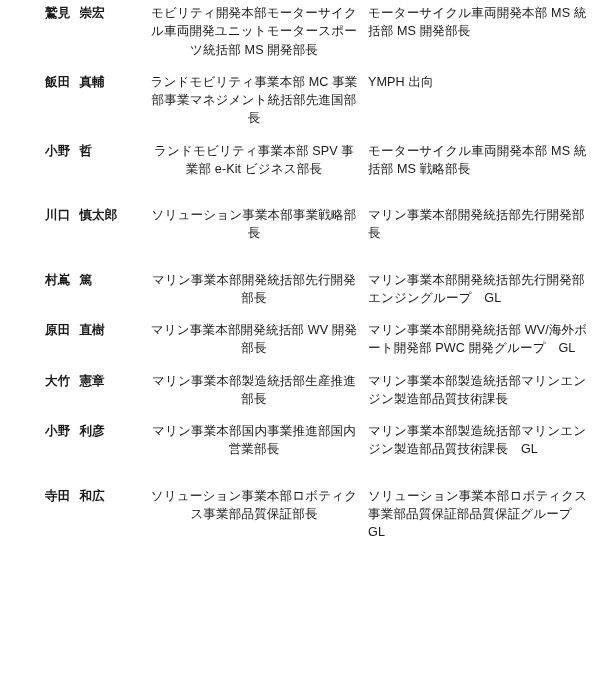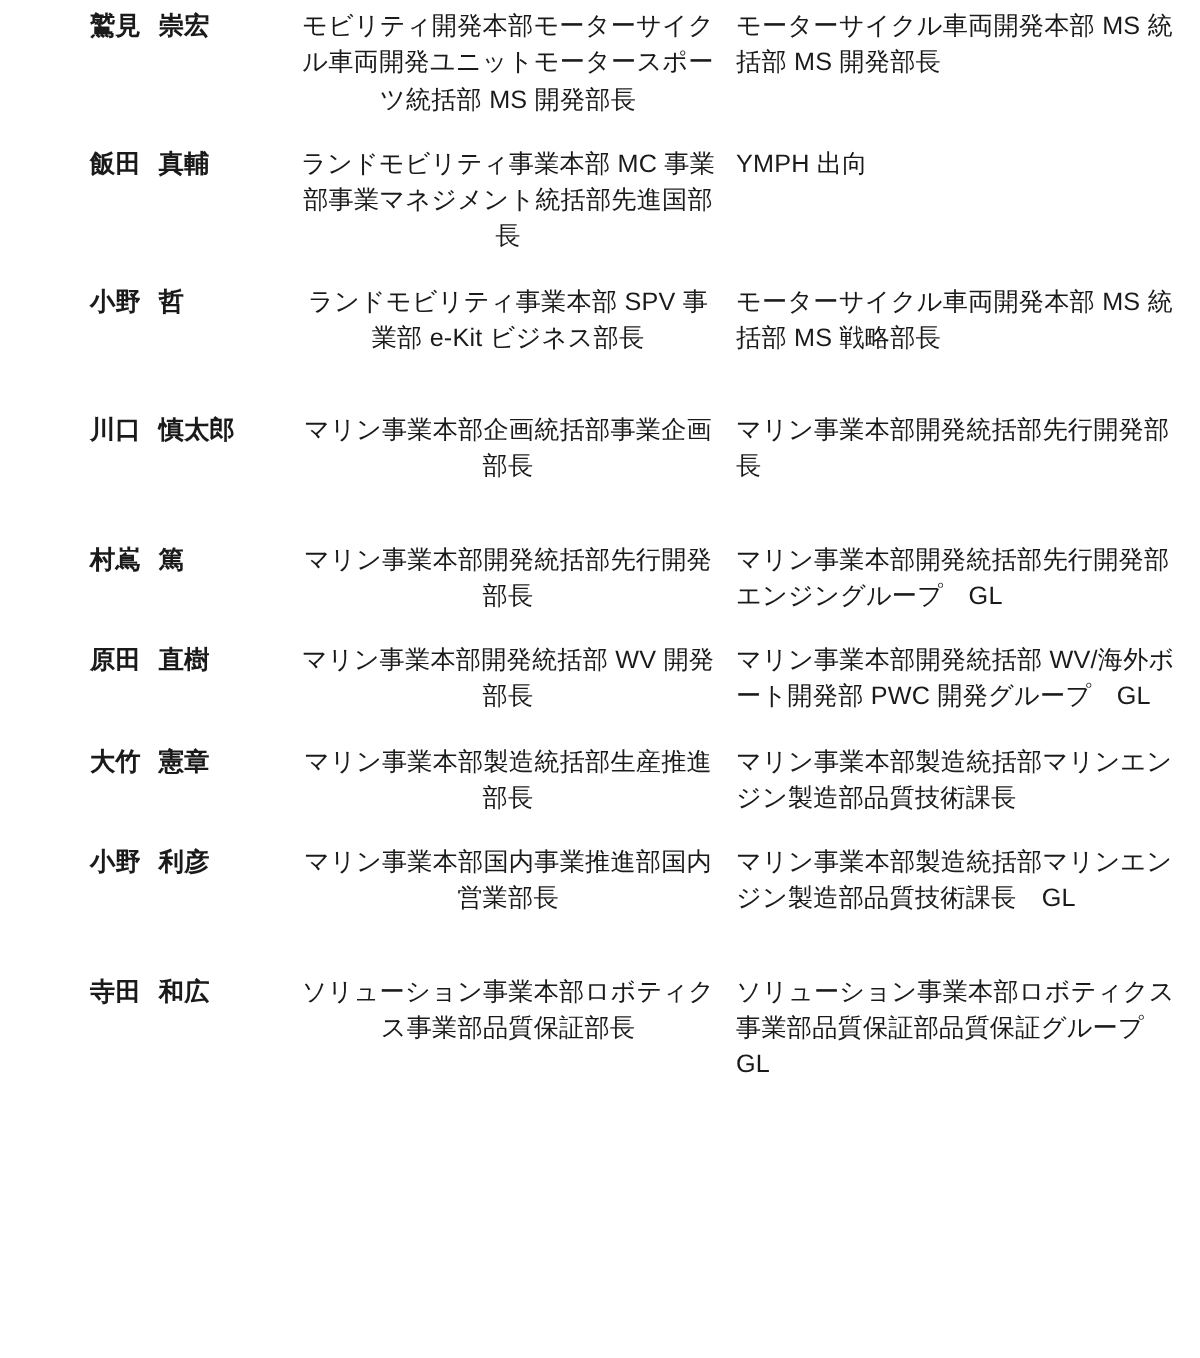"マリン事業本部企画統括部事業企画部長" td.cell { text: マリン事業本部企画統括部事業企画 -> ソリューション事業本部事業戦略 }
